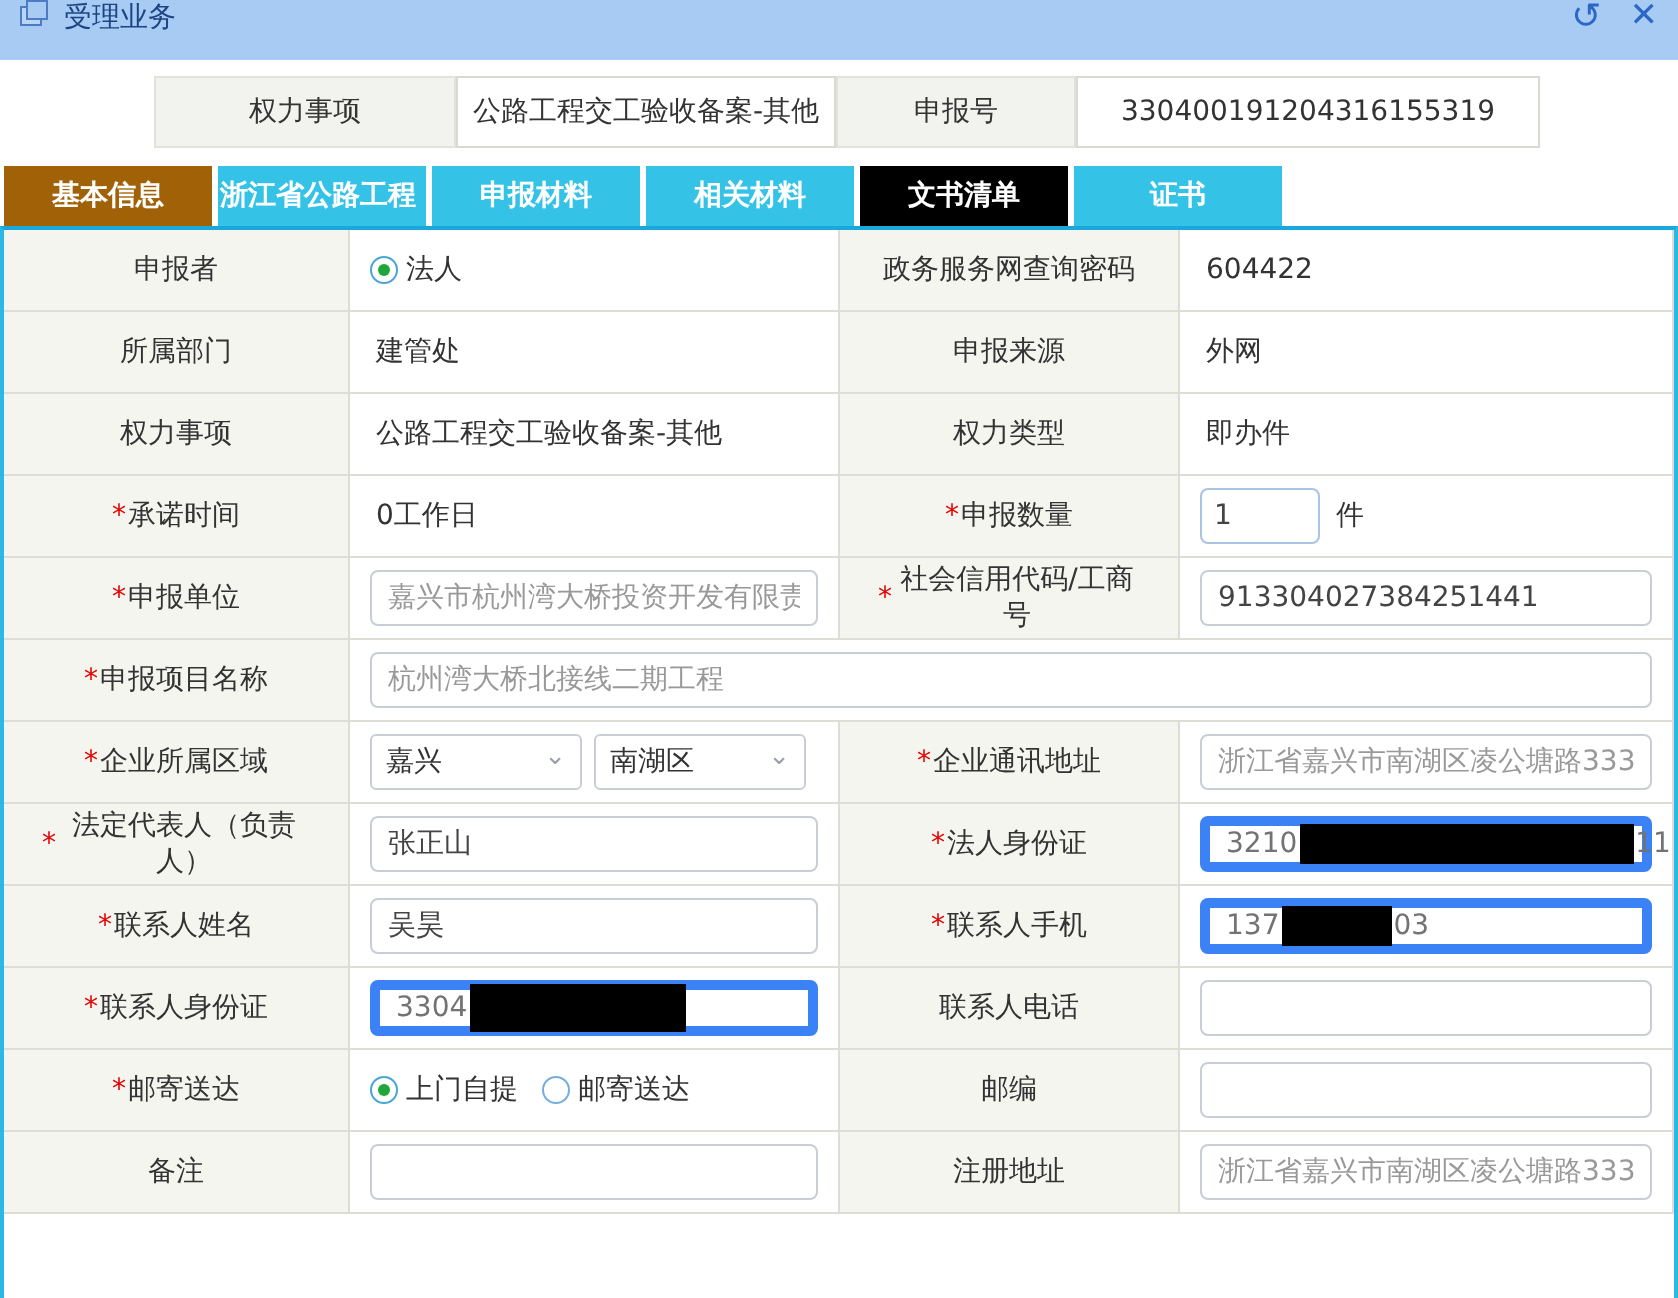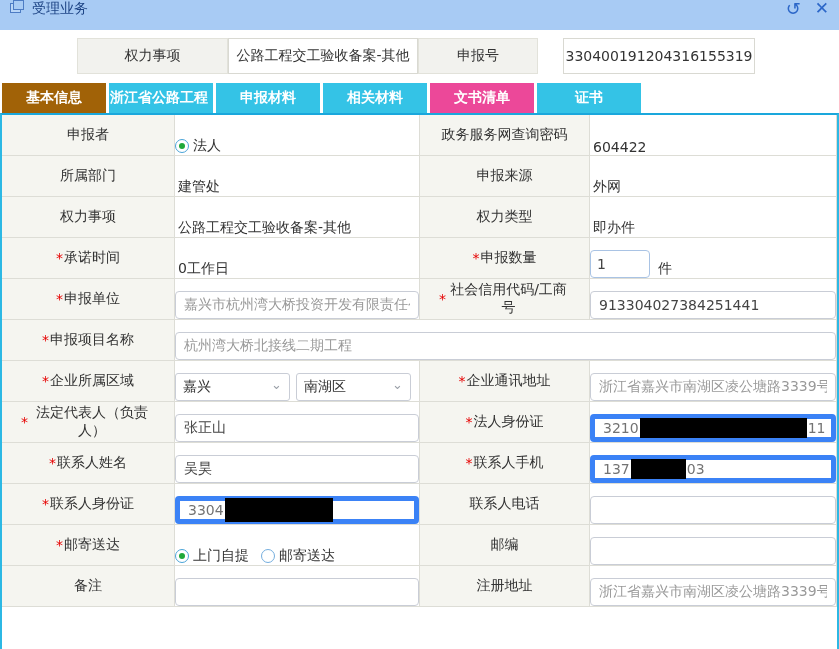"330400191204316155319" .hc4 { margin-left: 25px -> none; width: 192px -> 232px }
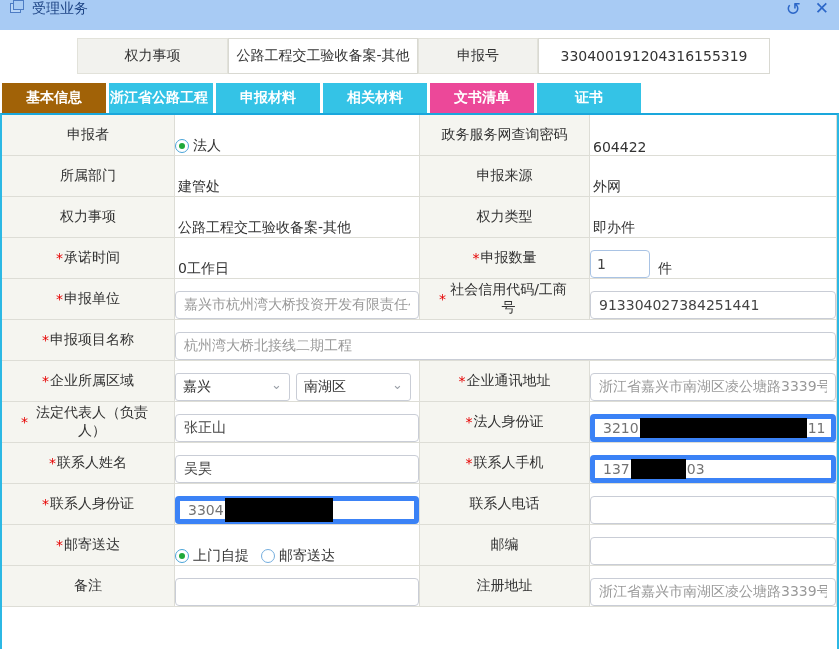"文书清单" div.tab { background: #ec4899 -> #000000 }
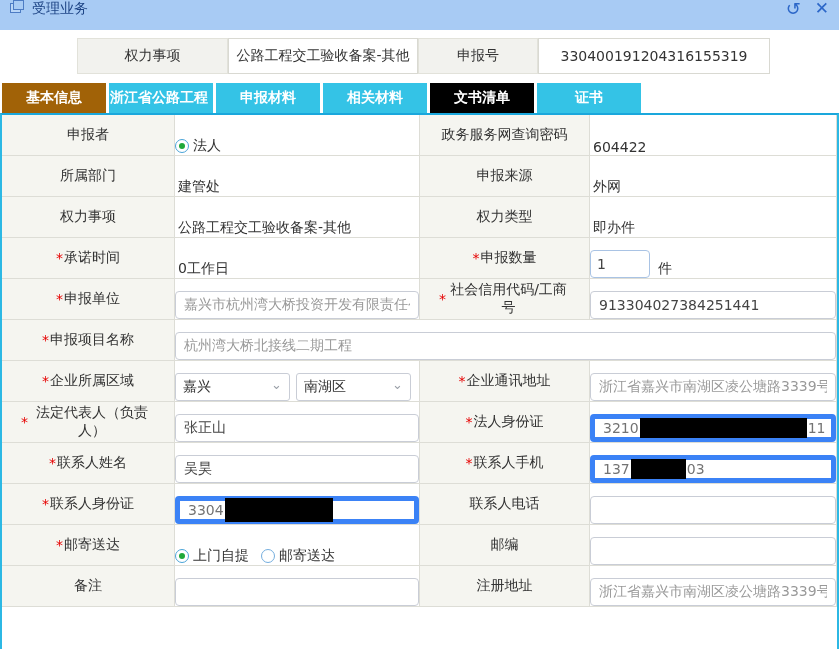"法人" .cell.value { align-items: flex-end -> none; padding: 0 0 -> 0 10px }
